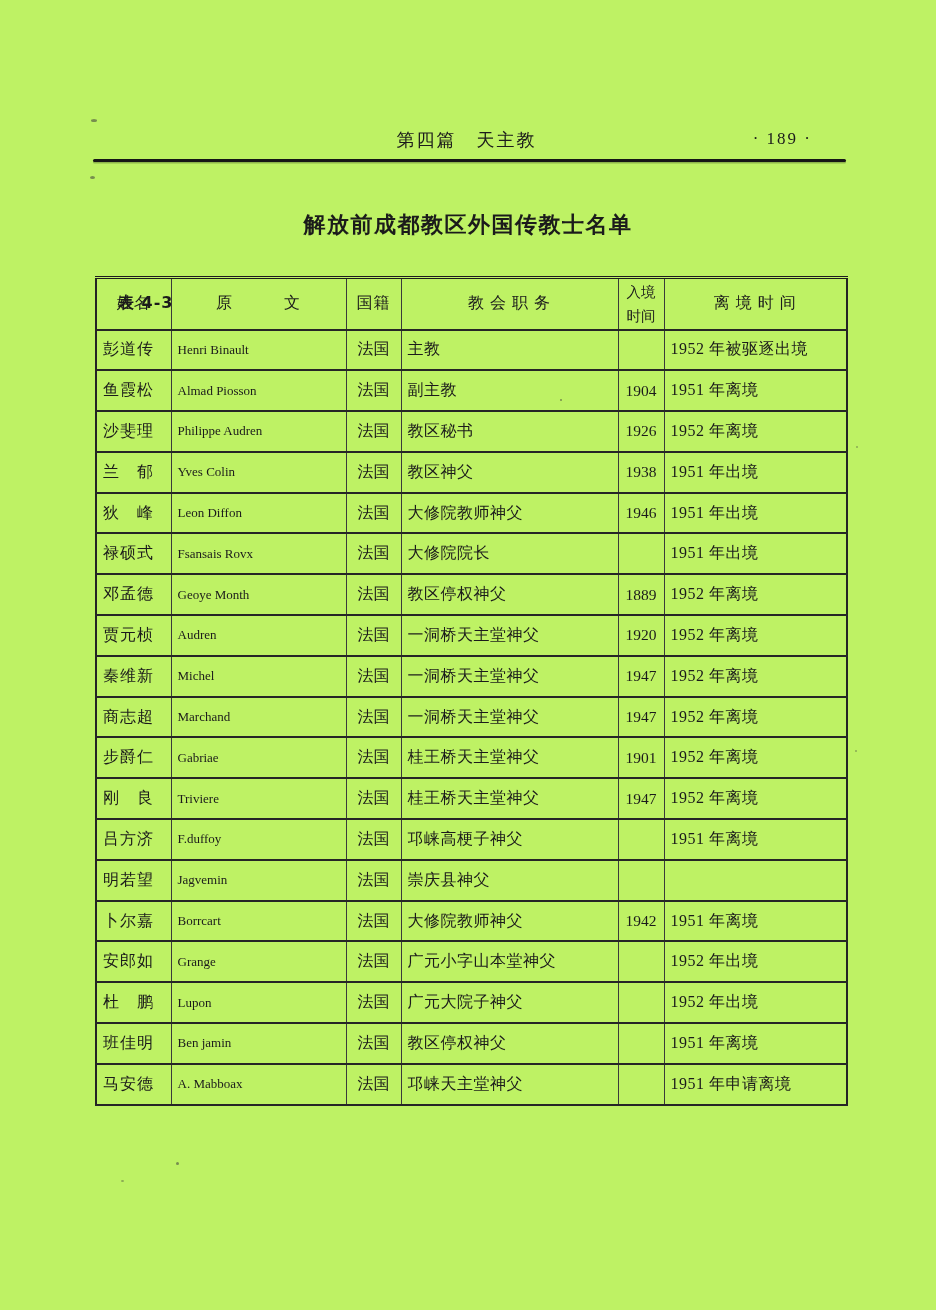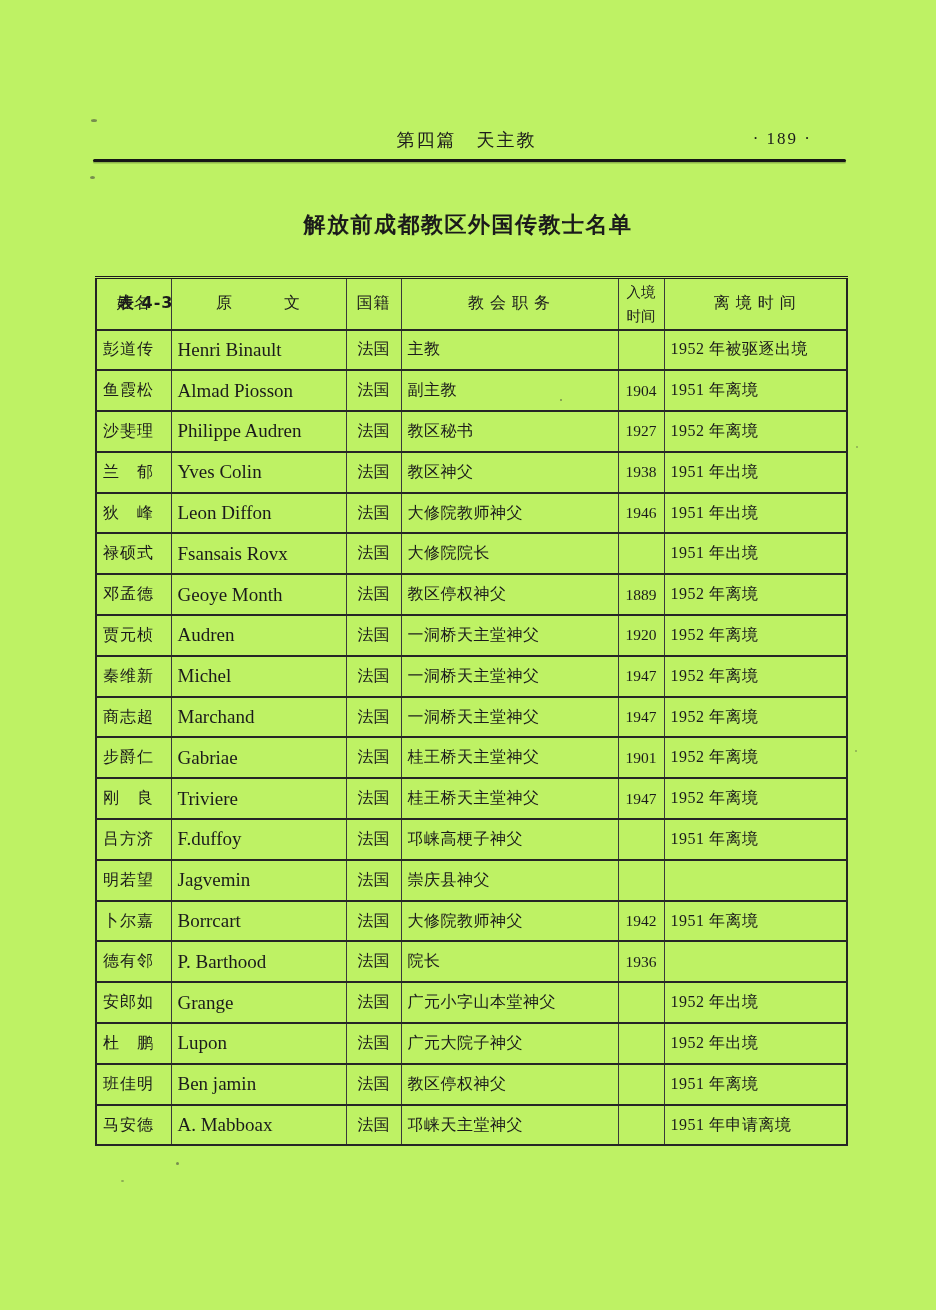"Henri Binault" td.c-original { font-size: 19px -> 13px }
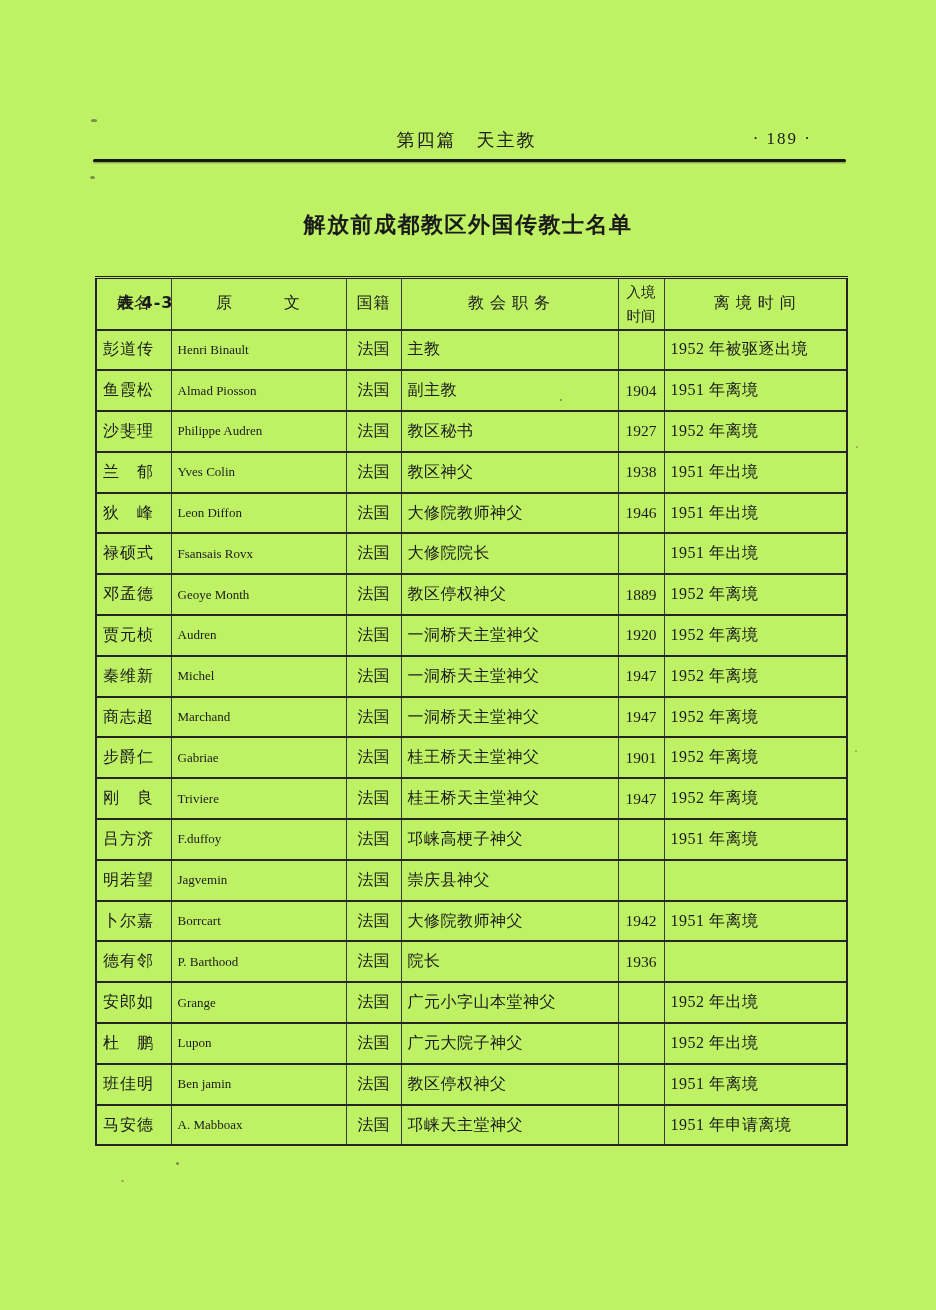"1927" td.c-entry { text: 1927 -> 1926 }
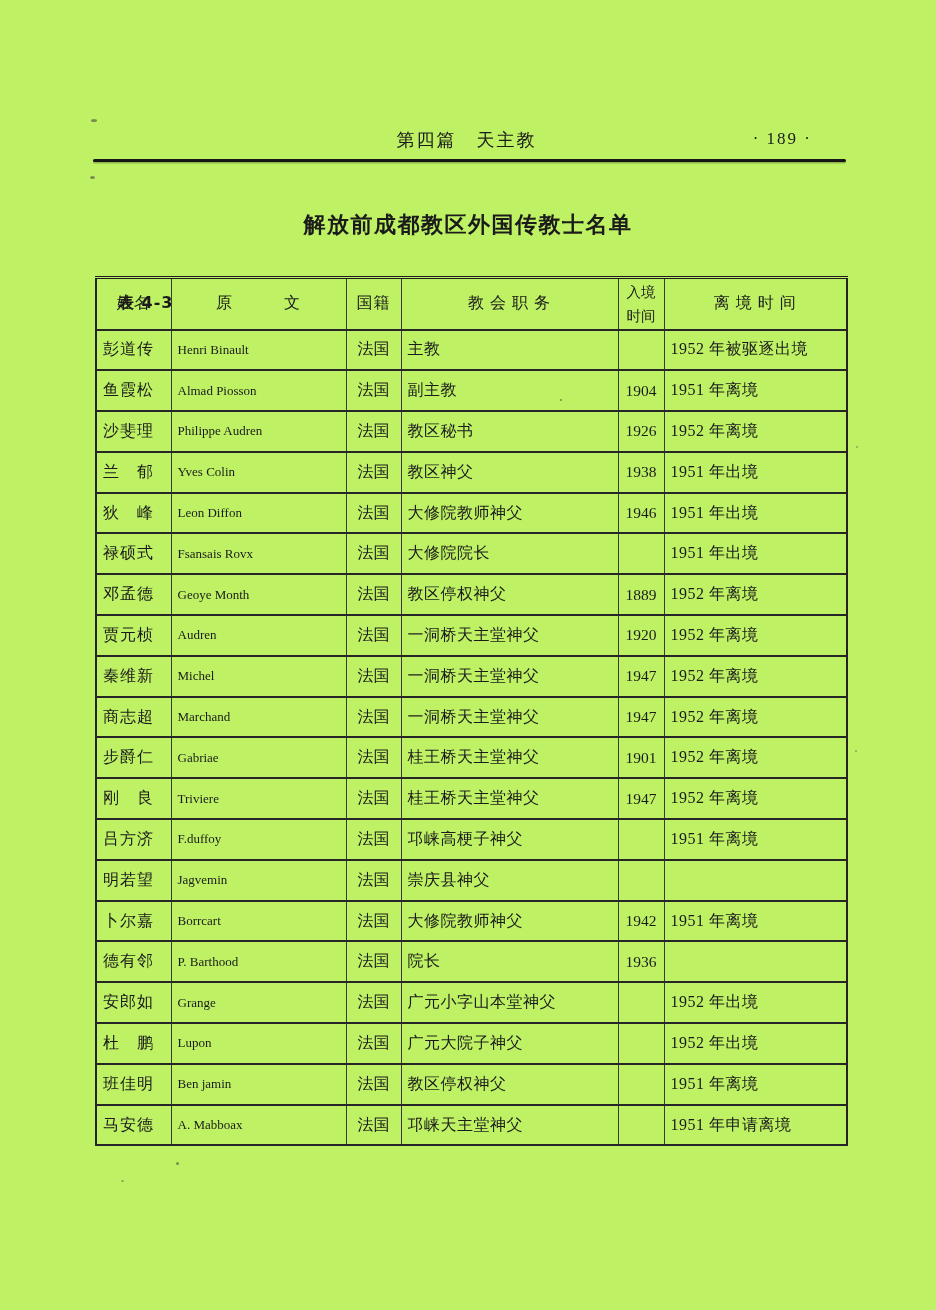"德有邻" tr { html: <tr> <td>德有邻</td> <td>P. Barthood</td> <td>法国</td> <td>院长</td> <td>1936</td> <td></td> </tr> -> none }
